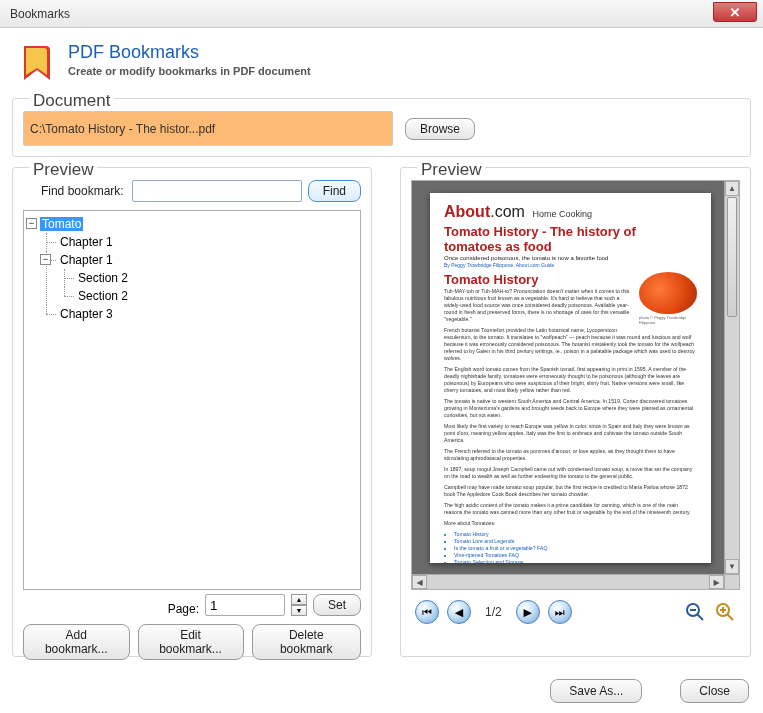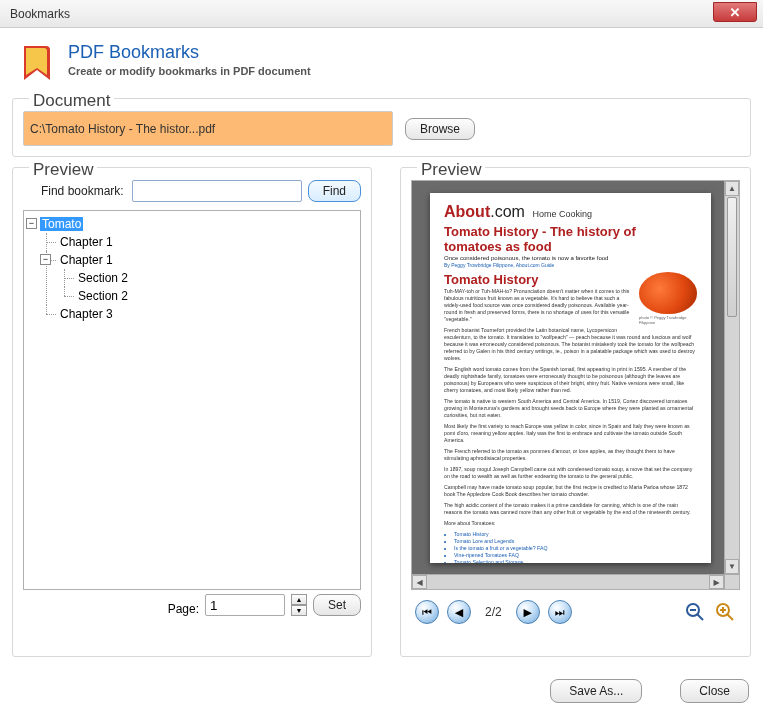"2/2" span.page-ind { text: 2/2 -> 1/2 }
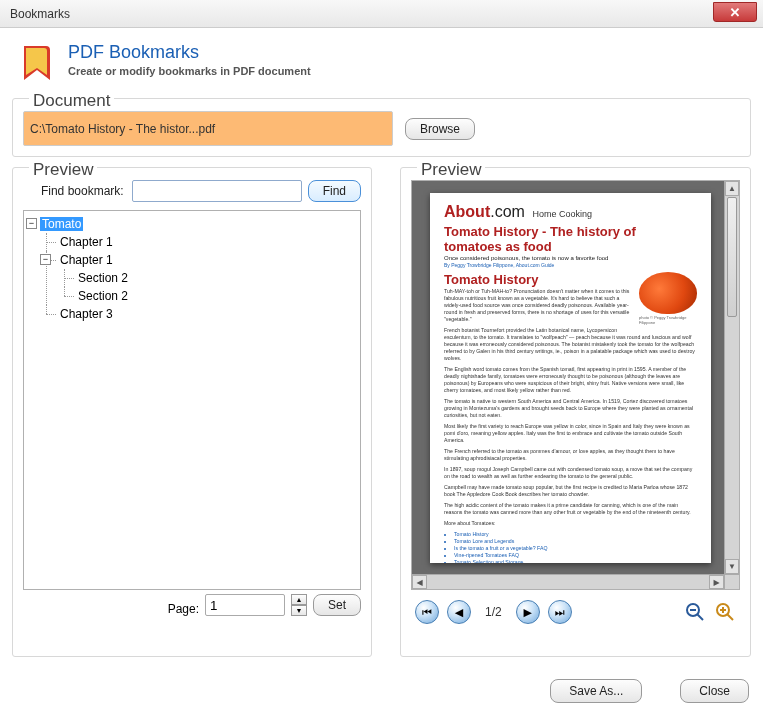"Add bookmark..." div.btn-row { html: none -> <div> <button>Add bookmark...</button> <button>Edit bookmark...</button> <button>Delete bookmark</button> </div> }
